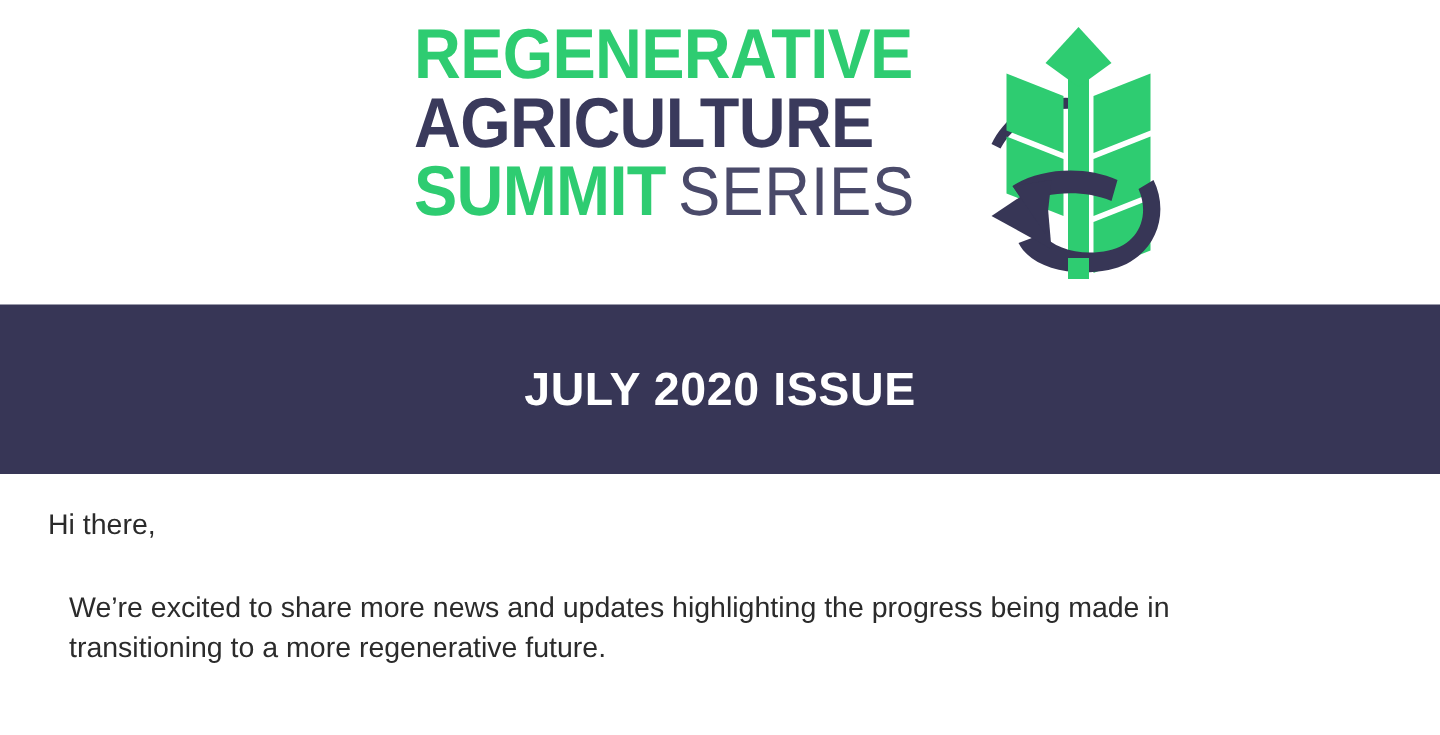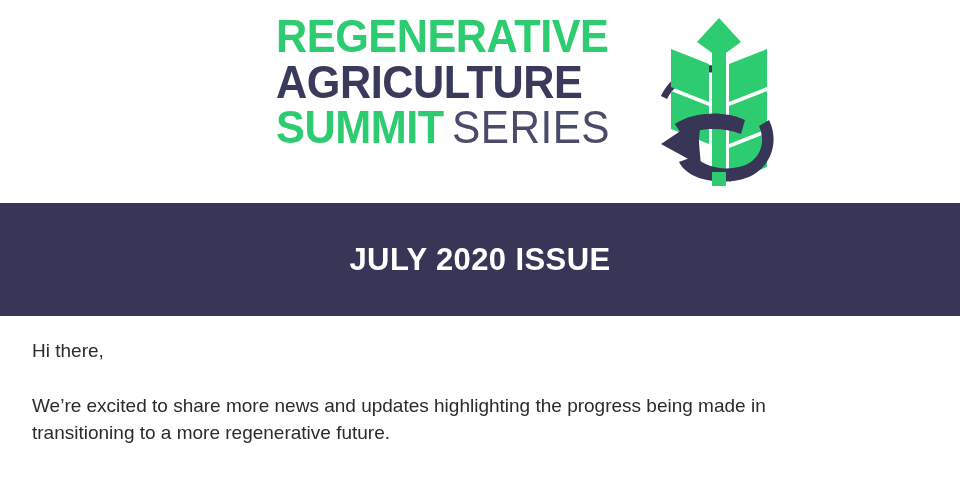"We’re excited to share more" .intro-paragraph { margin-left: none -> 14px }
